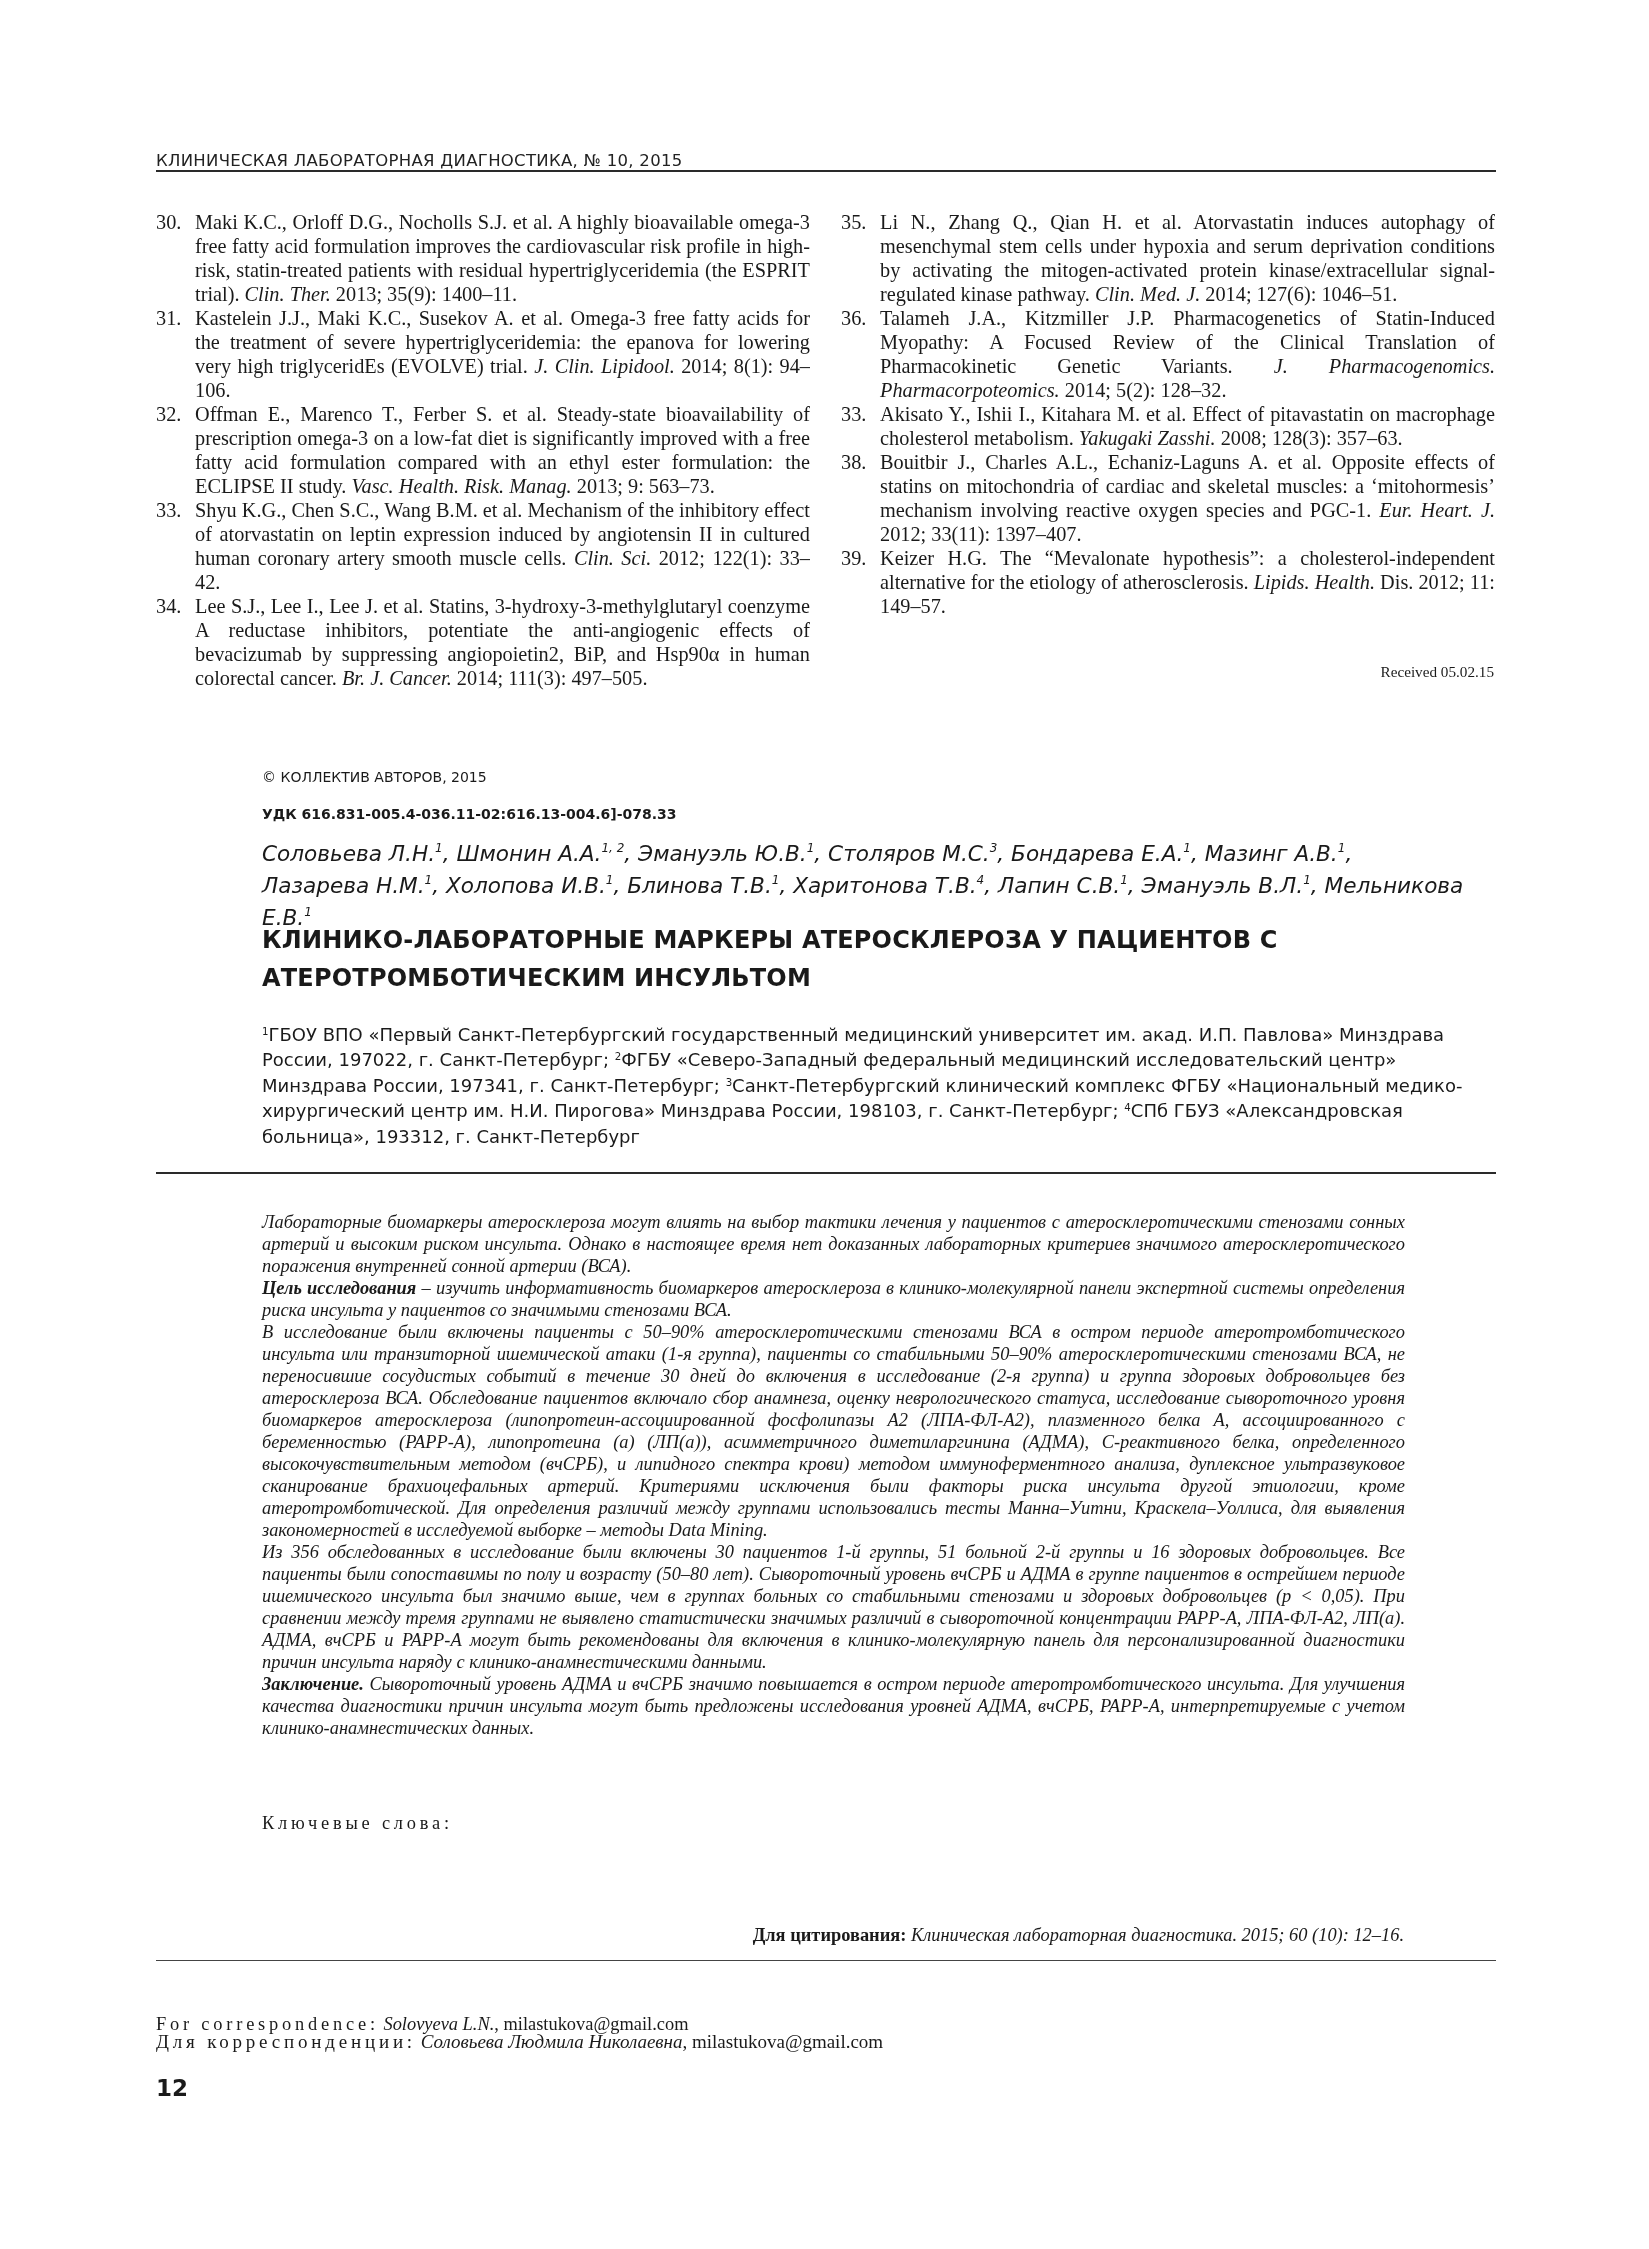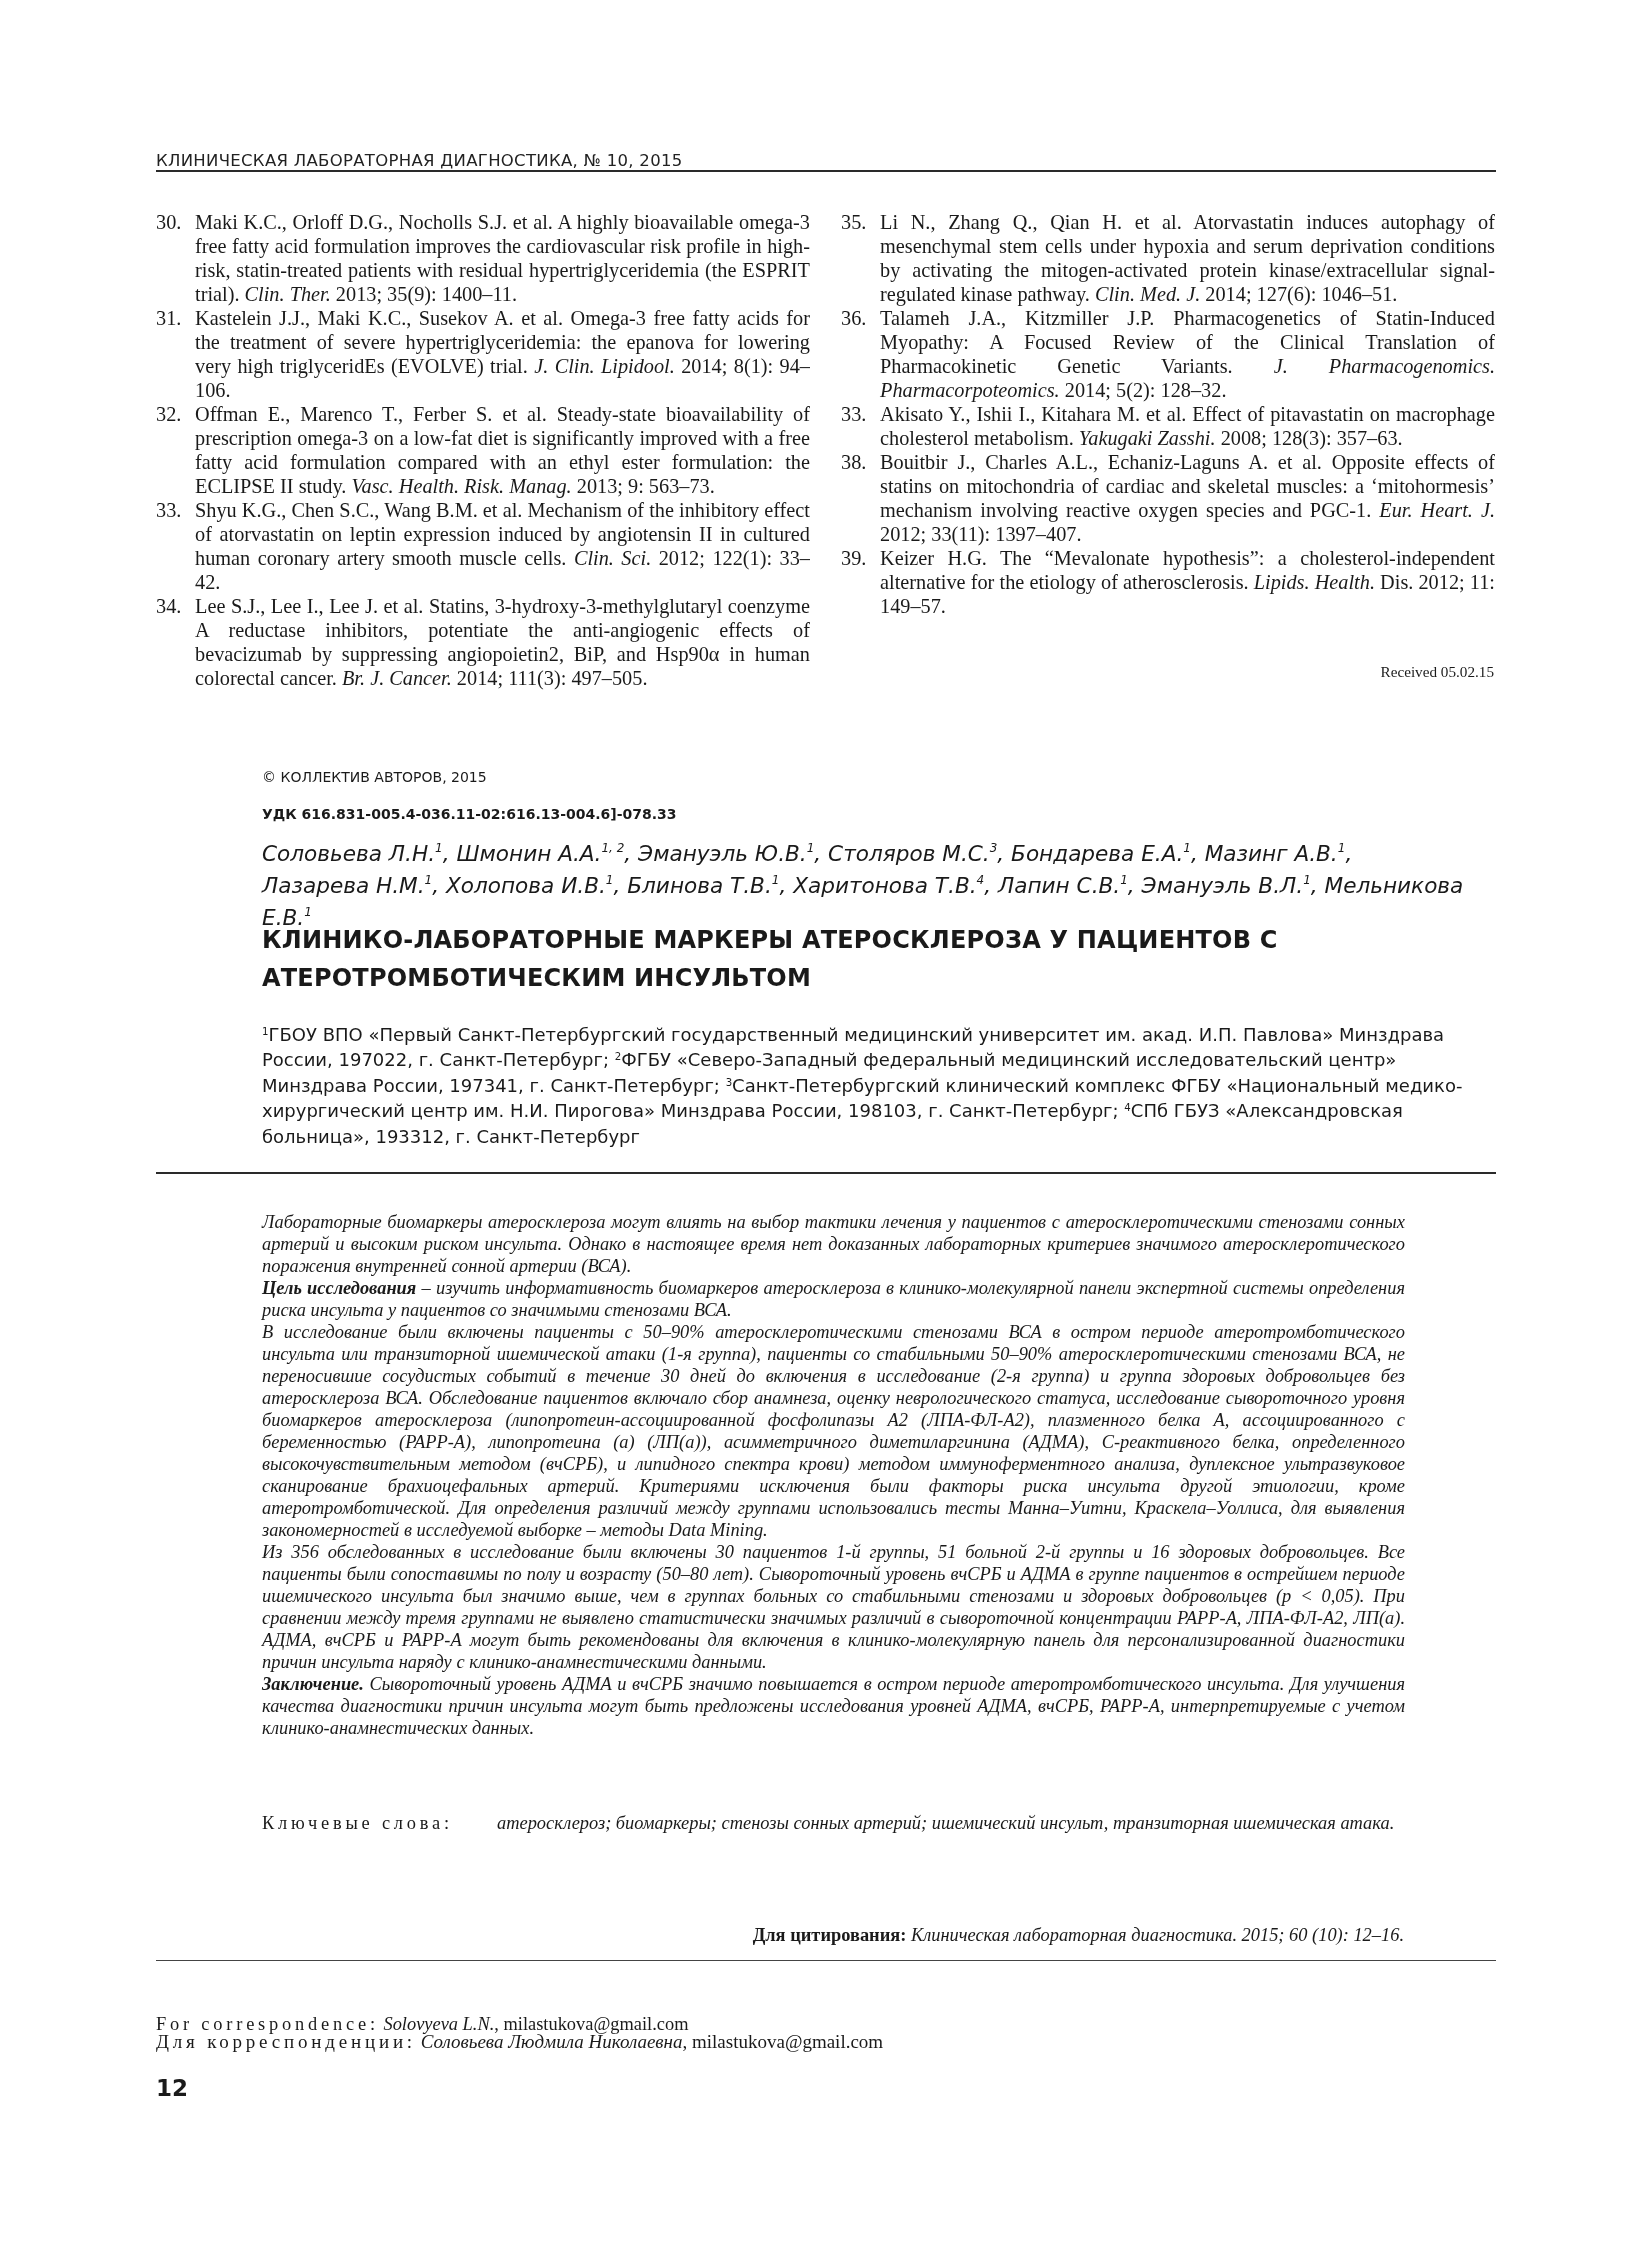"атеросклероз; биомаркеры; стенозы сонных" span.kw-text { html: <span>атеросклероз; биомаркеры; стенозы сонных артерий; ишемический инсульт, транзиторная ишемическая атака.</span> -> none }
